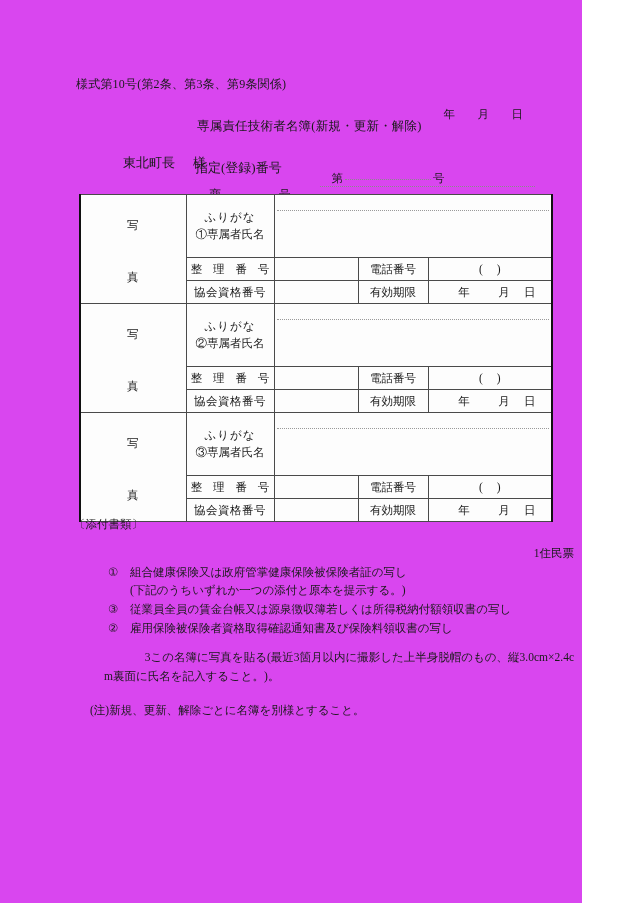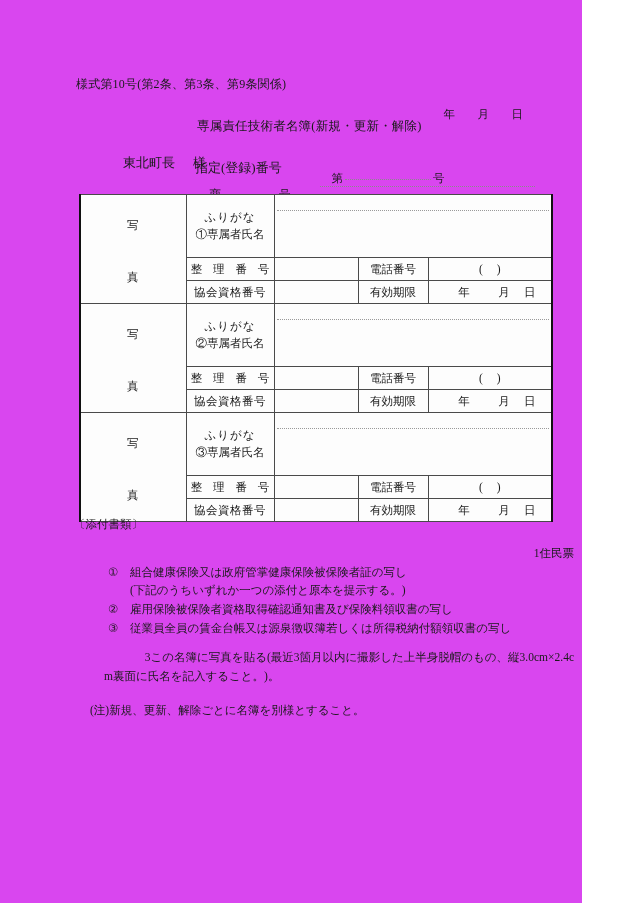"② 雇用保険被保険者資格取得確認通知書及び保険料領収書の写し" p.sub-li { order: before "③ 従業員全員の賃金台帳又は源泉徴収簿若しくは所得税納付額領収書の写し" -> after "③ 従業員全員の賃金台帳又は源泉徴収簿若しくは所得税納付額領収書の写し" }
